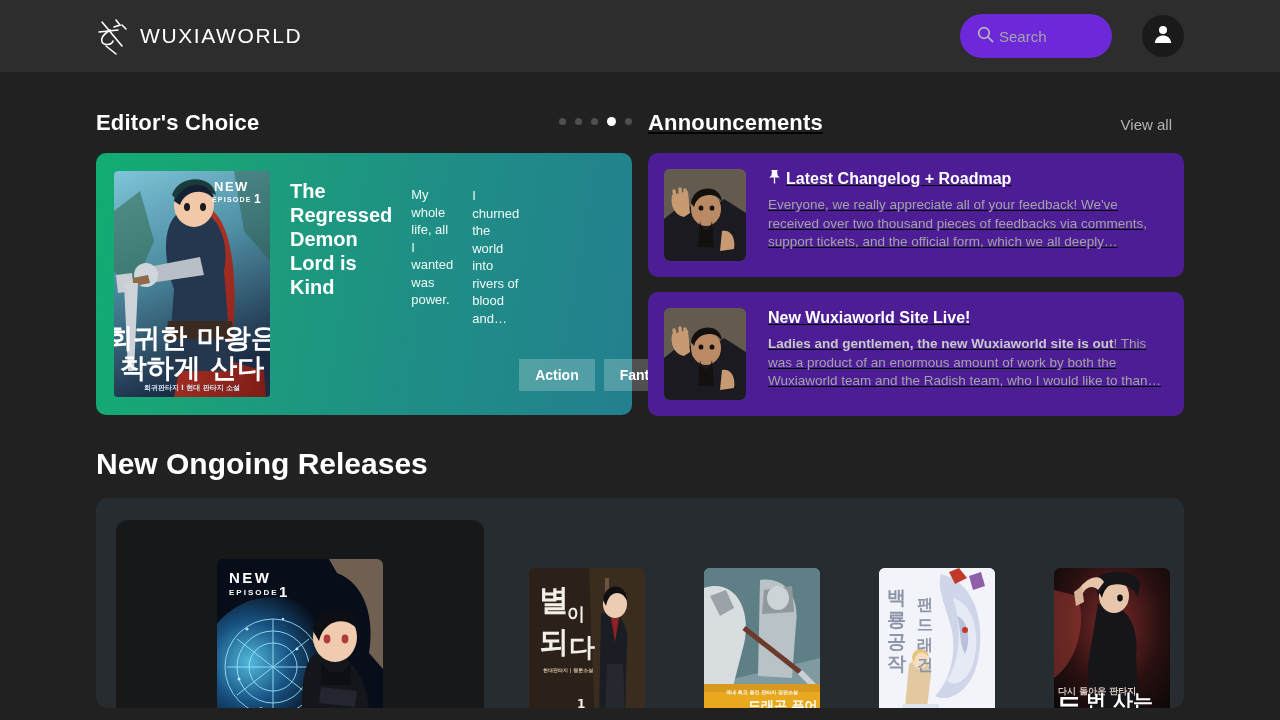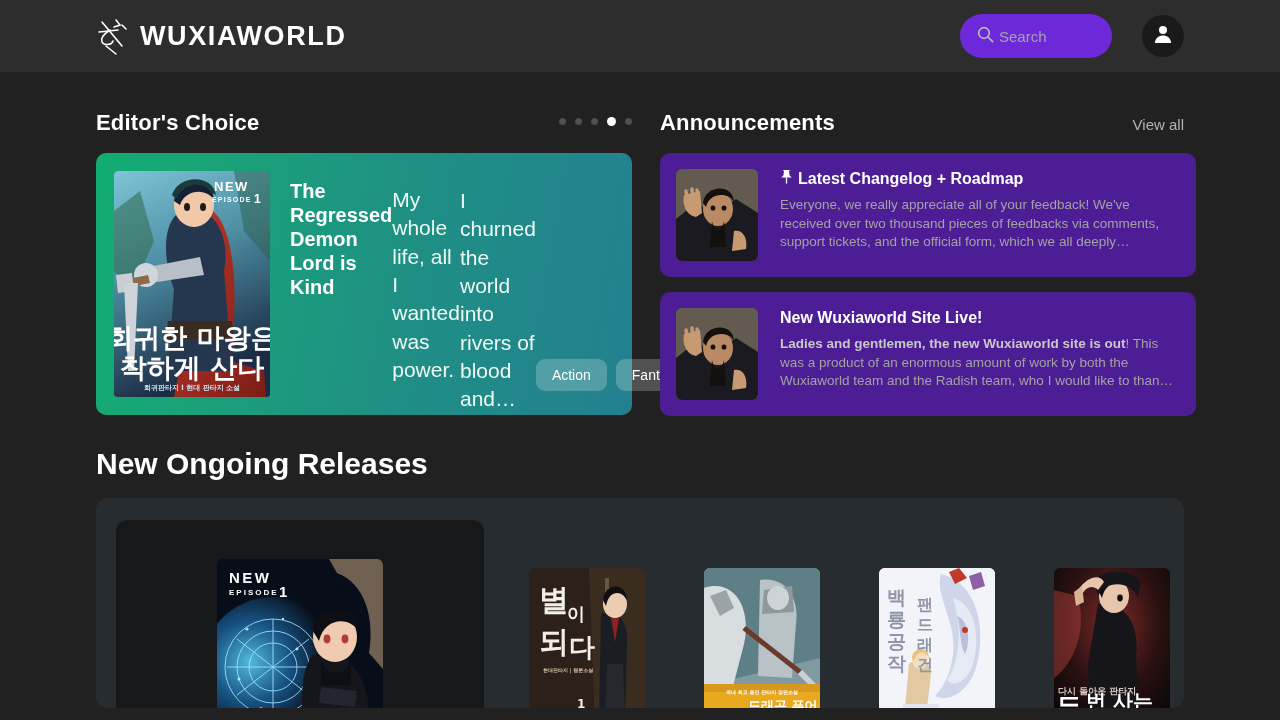"WUXIAWORLD" .brand-name { font-size: 27px -> 21px; font-weight: 700 -> 400 }
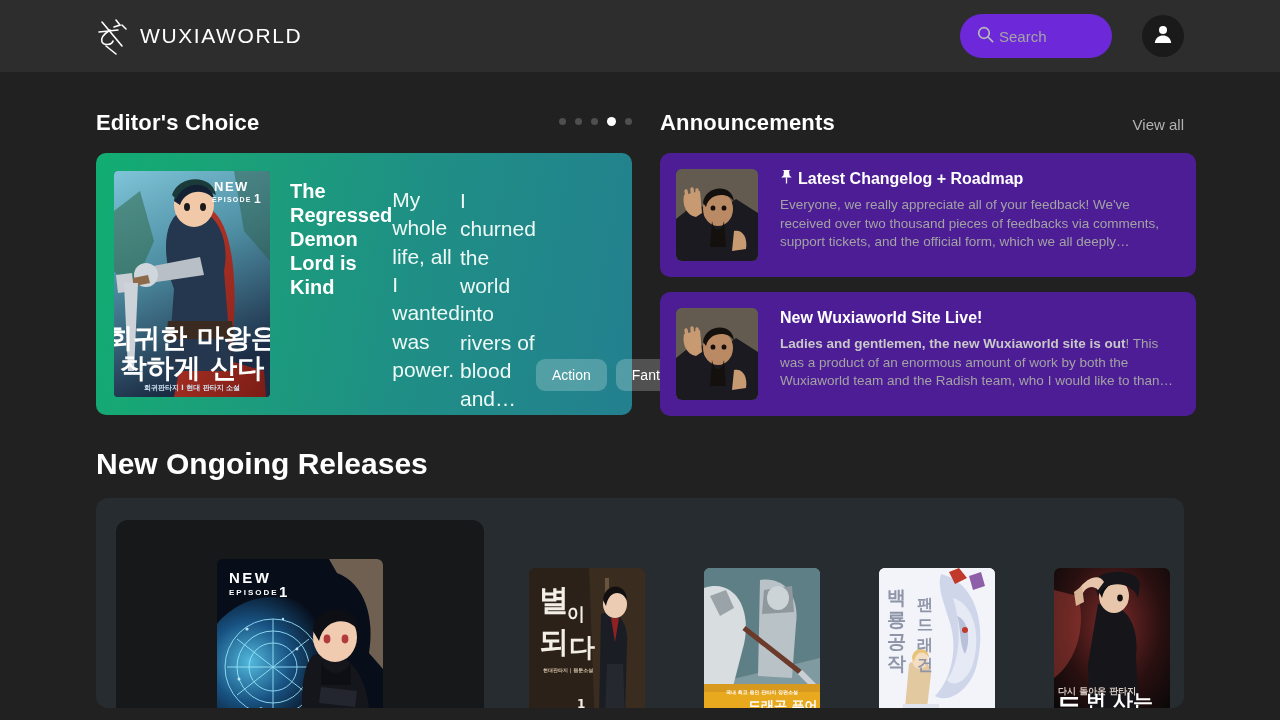"Announcements" .col-right { margin-left: 28px -> 16px; text-decoration: none -> underline }
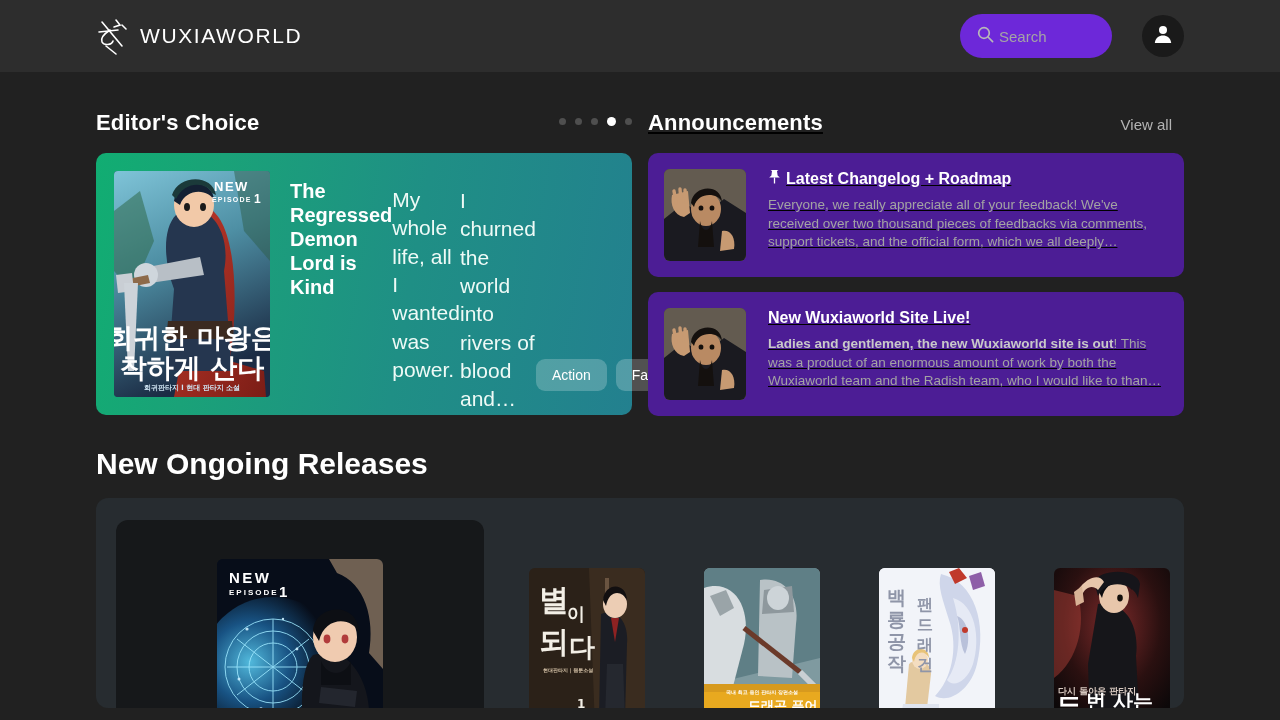"My whole life, all I" .ec-desc { font-size: 21px -> 13px; margin-left: none -> 19px }
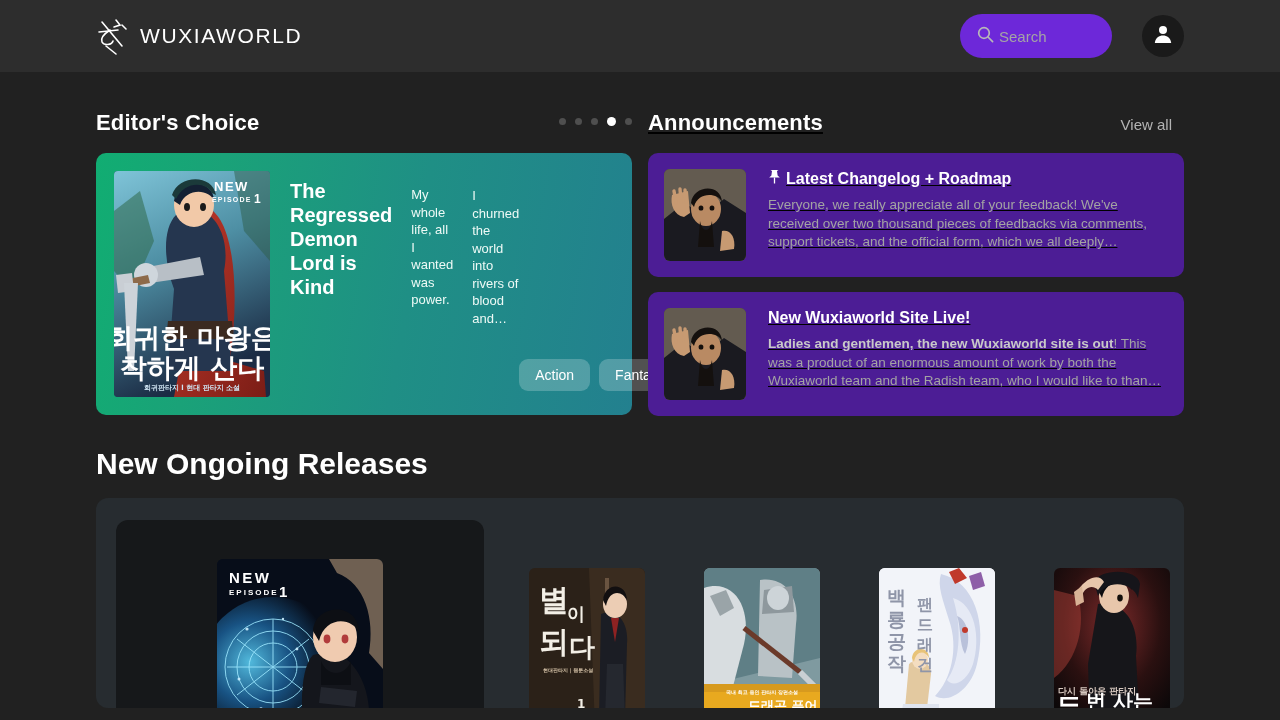"Action" .tag { border-radius: 9px -> 0; font-weight: 400 -> 700 }
